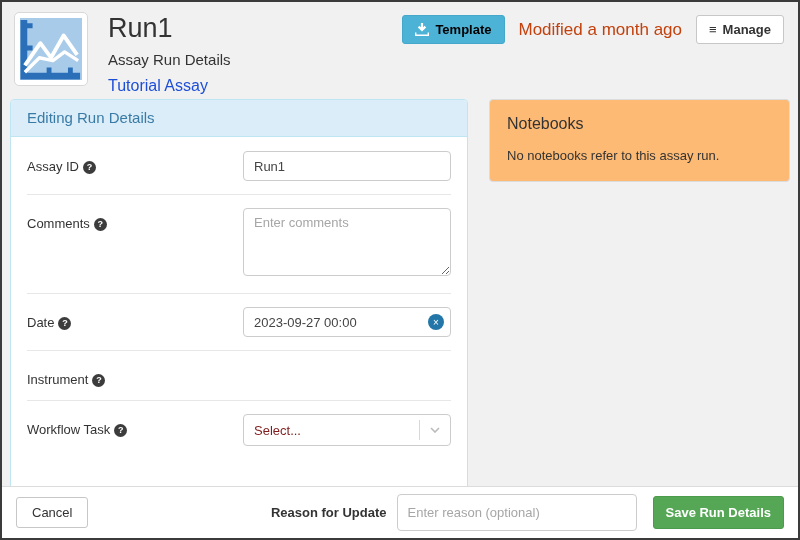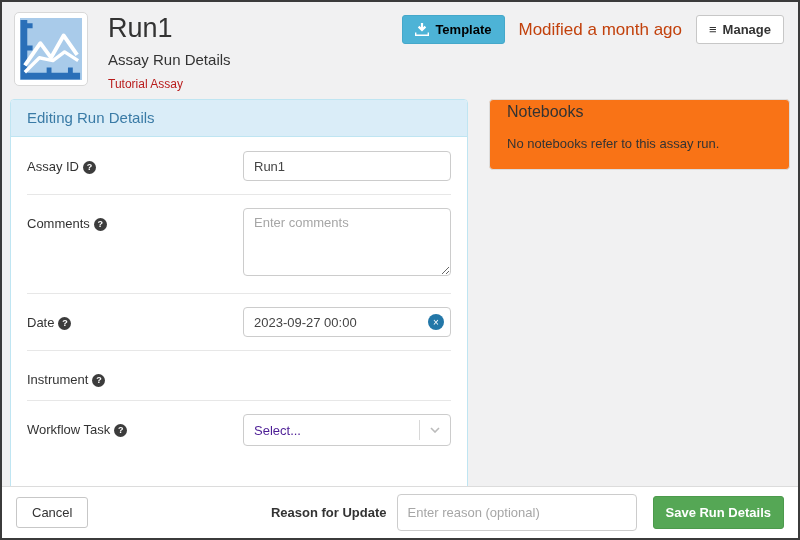"Tutorial Assay" .assay-name { color: #b91c1c -> #1d4ed8; font-size: 12px -> 16px }
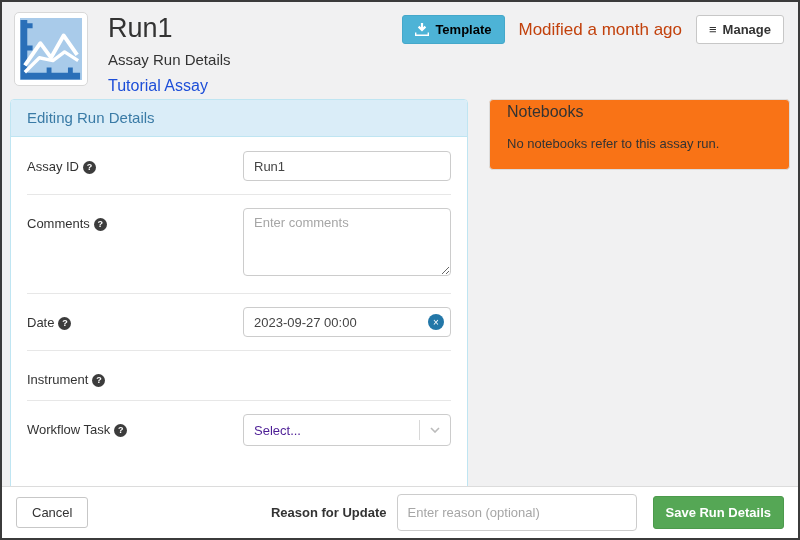"Notebooks" .notebooks-panel { background: #f97316 -> #fdba74; padding: 3px 17px 18px -> 15px 17px 18px }
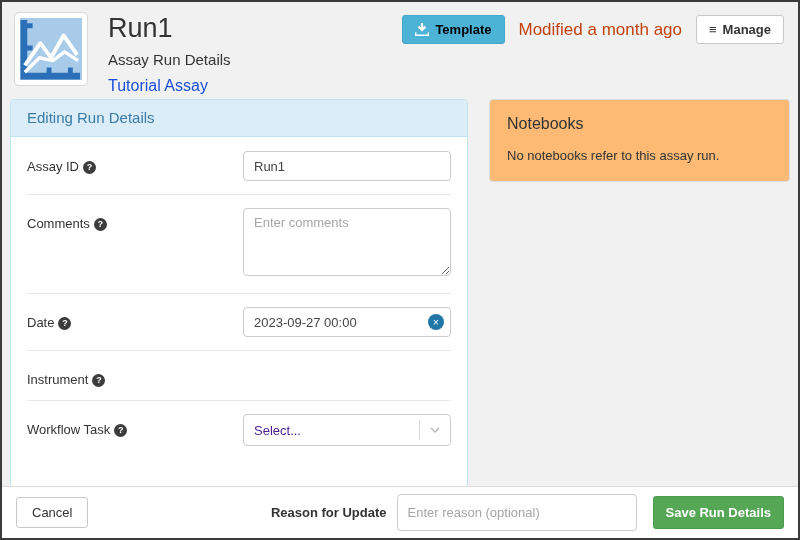"Select..." .select-placeholder { color: #4c1d95 -> #7f1d1d }
